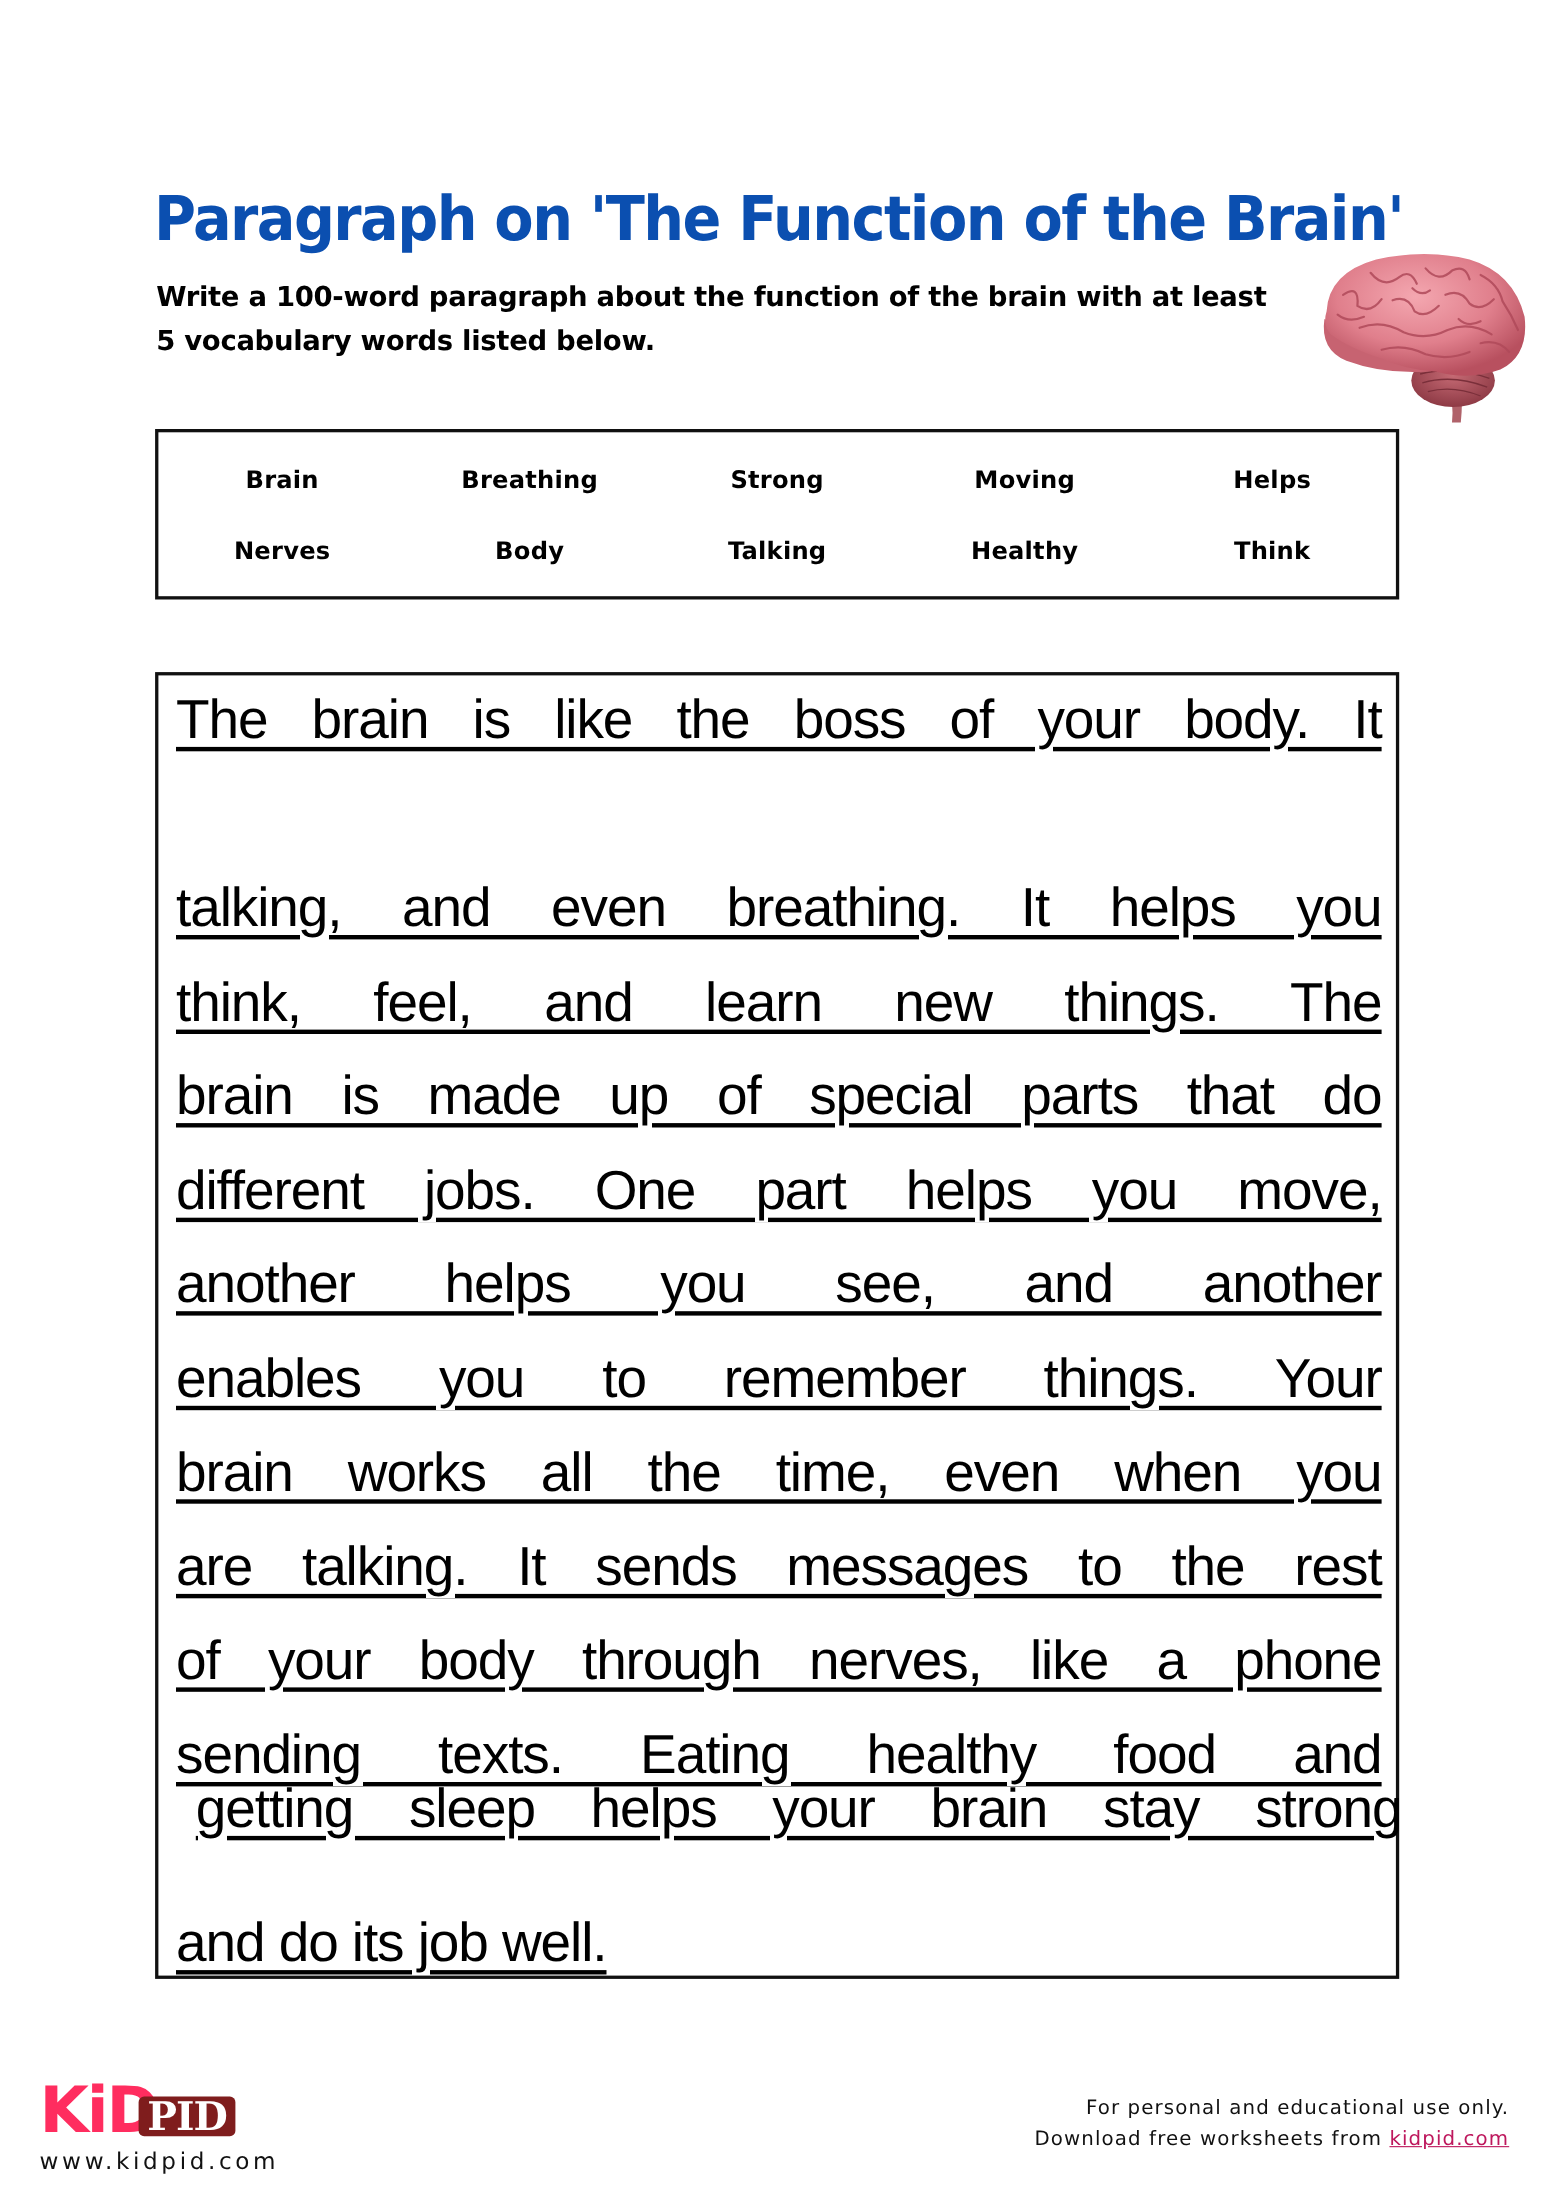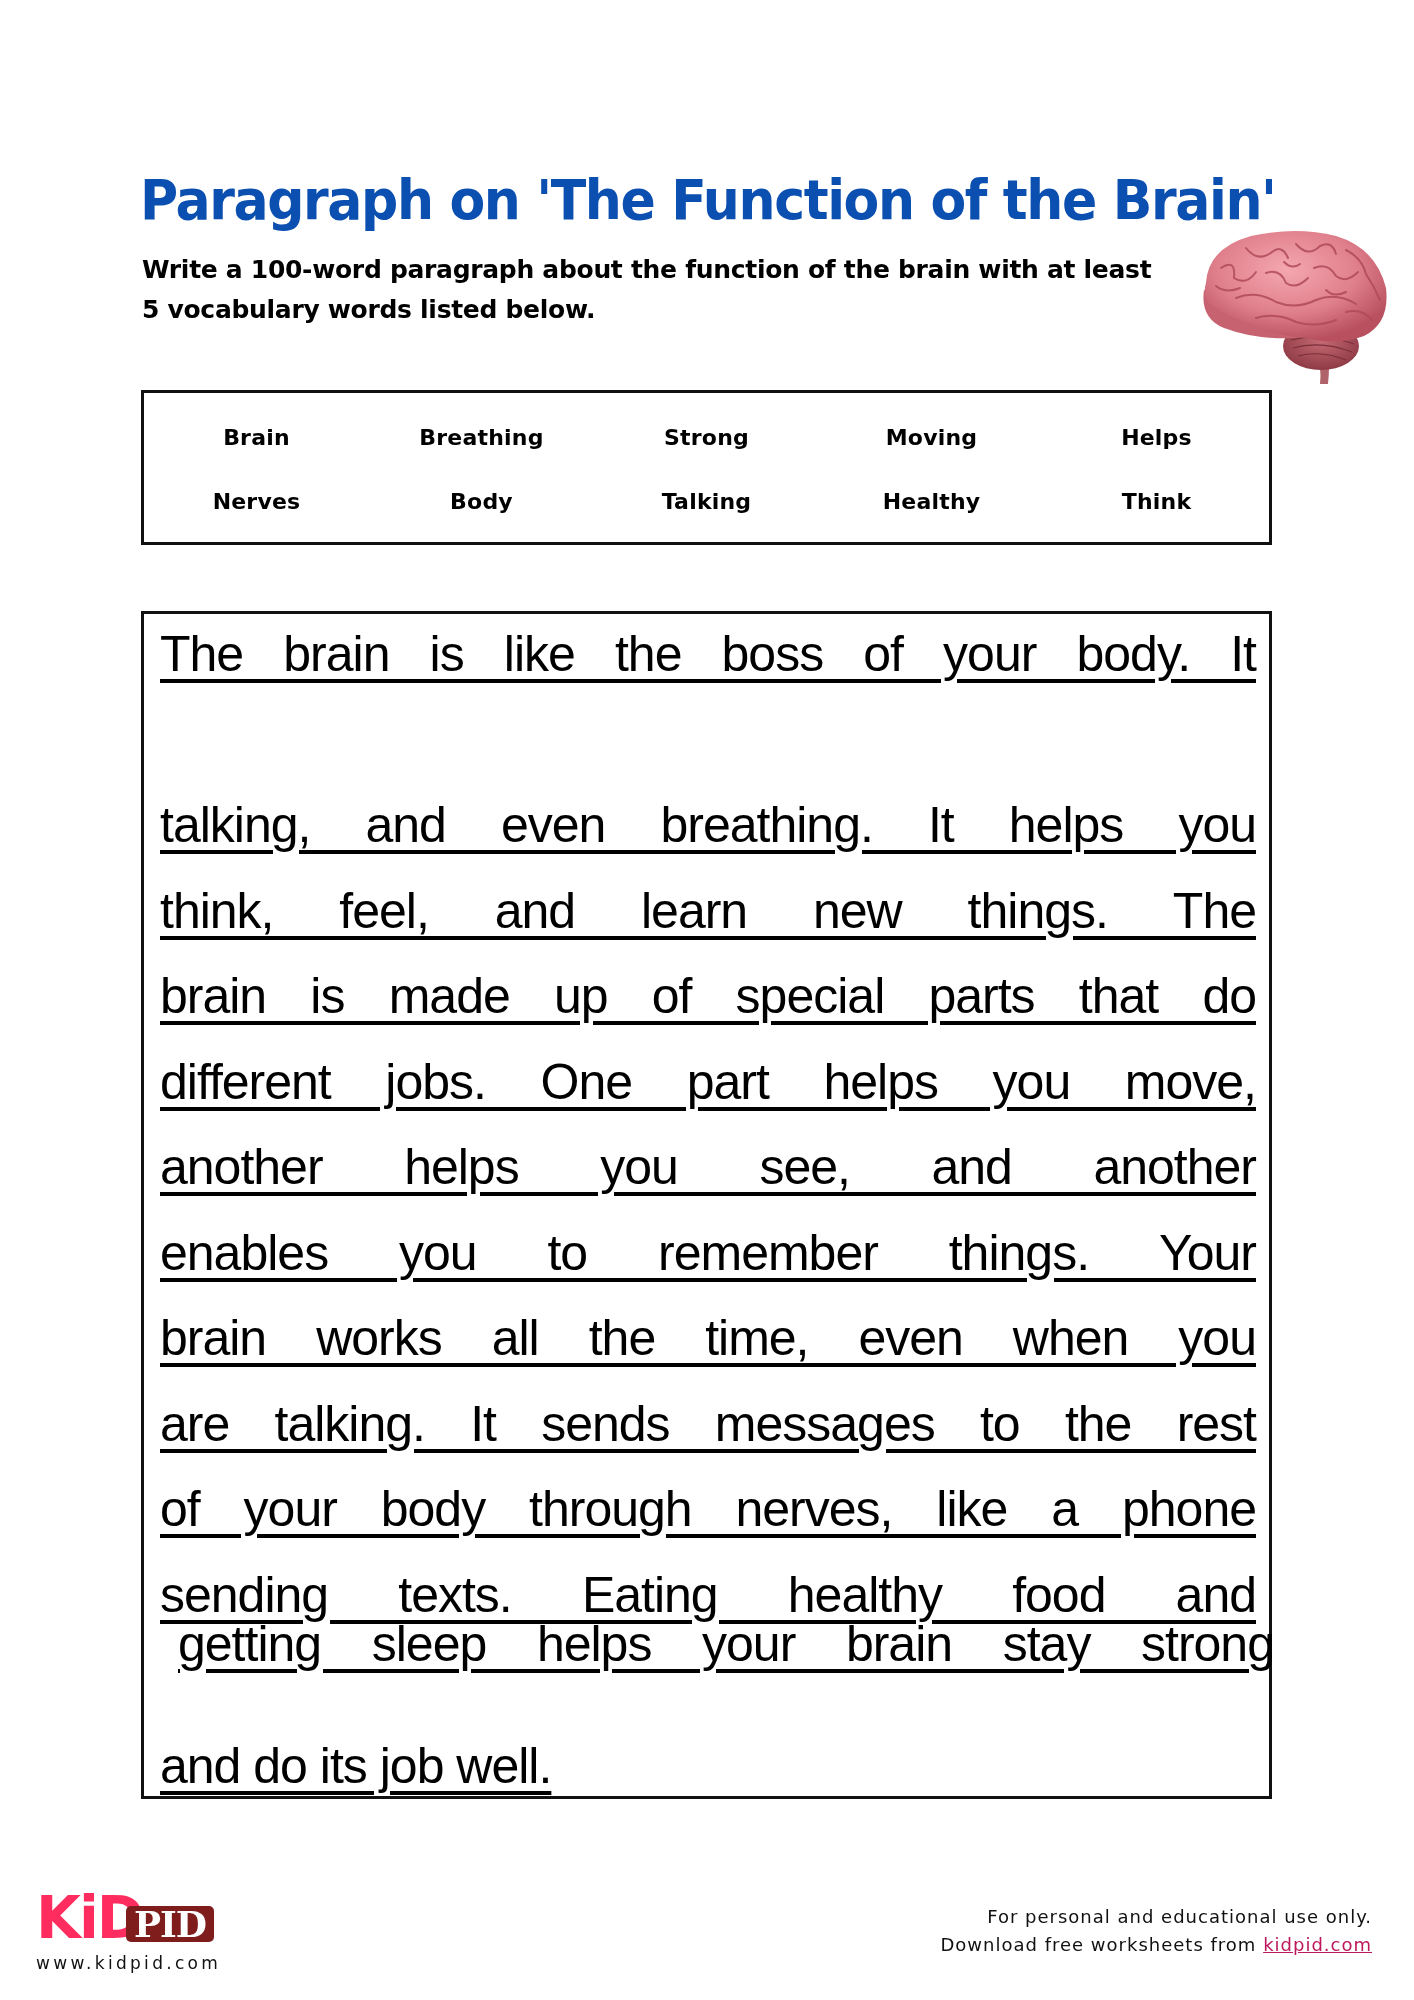"www.kidpid.com" .logo-url { font-size: 17px -> 21px }
